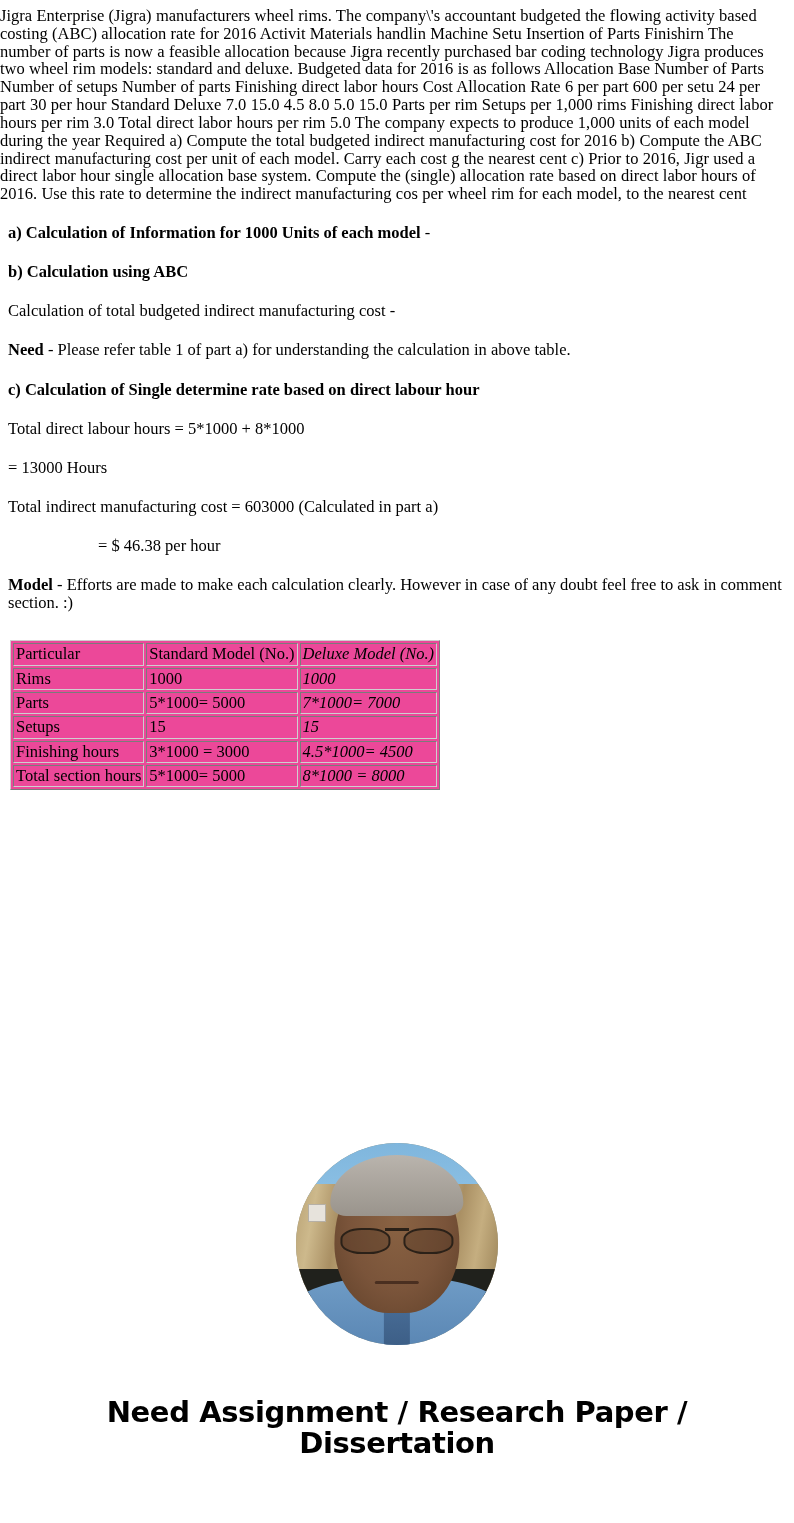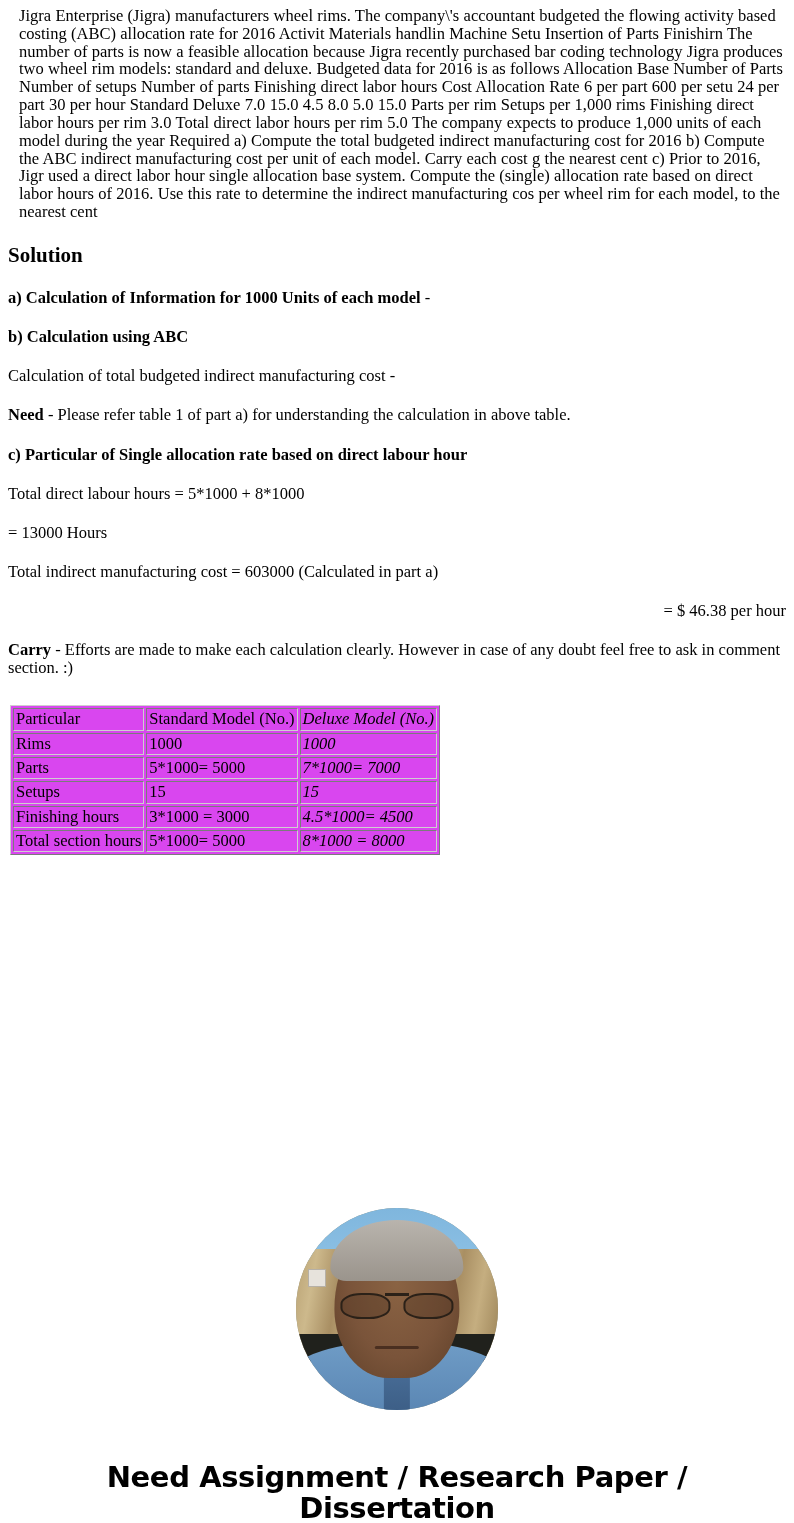"Jigra Enterprise (Jigra) manufacturers" .question-block { padding: 7px 8px 0 19px -> 7px 8px 0 0 }
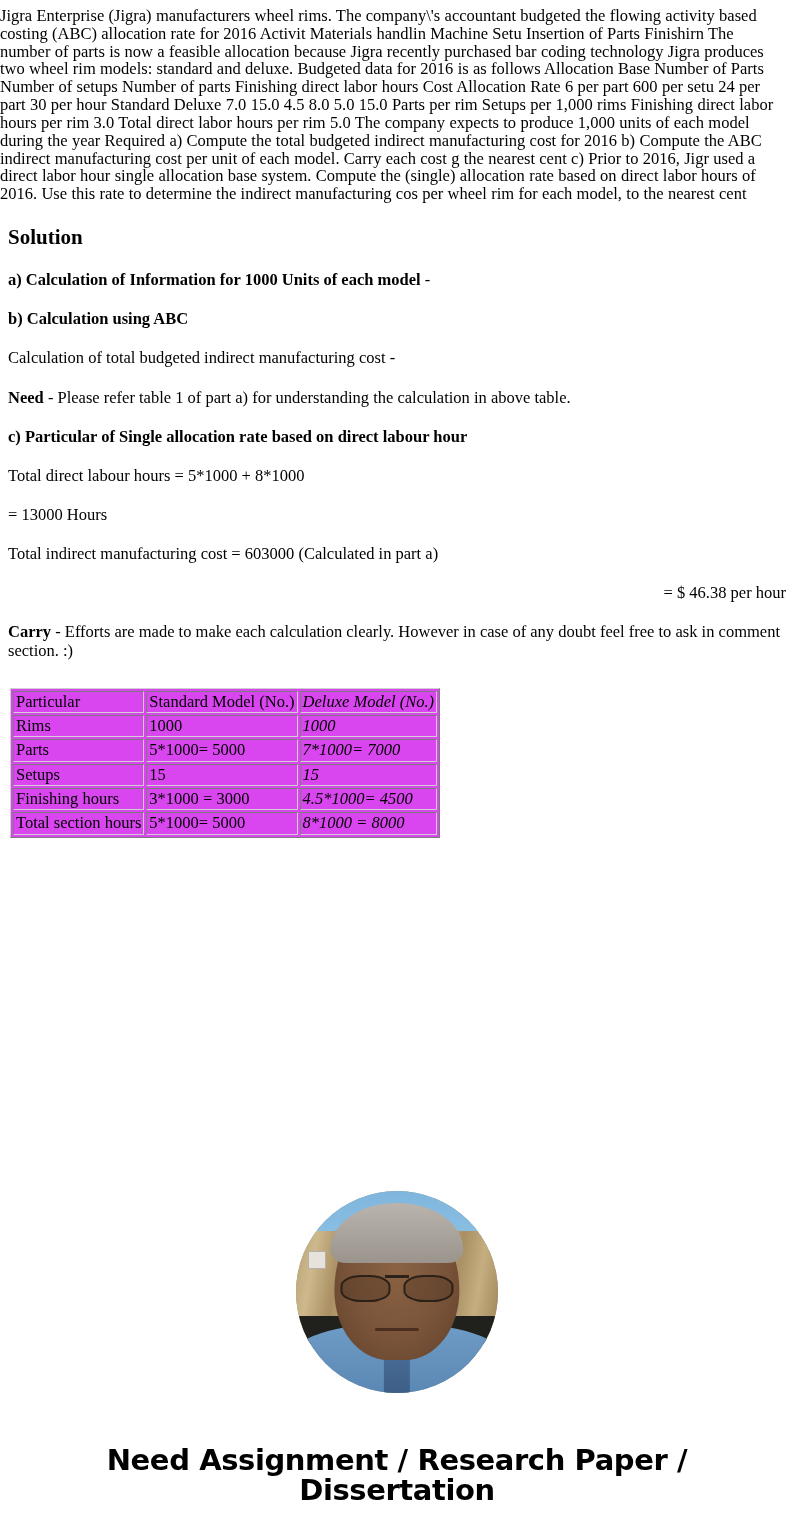"Solution" div.section-heading { html: <div>Solution</div> -> none }
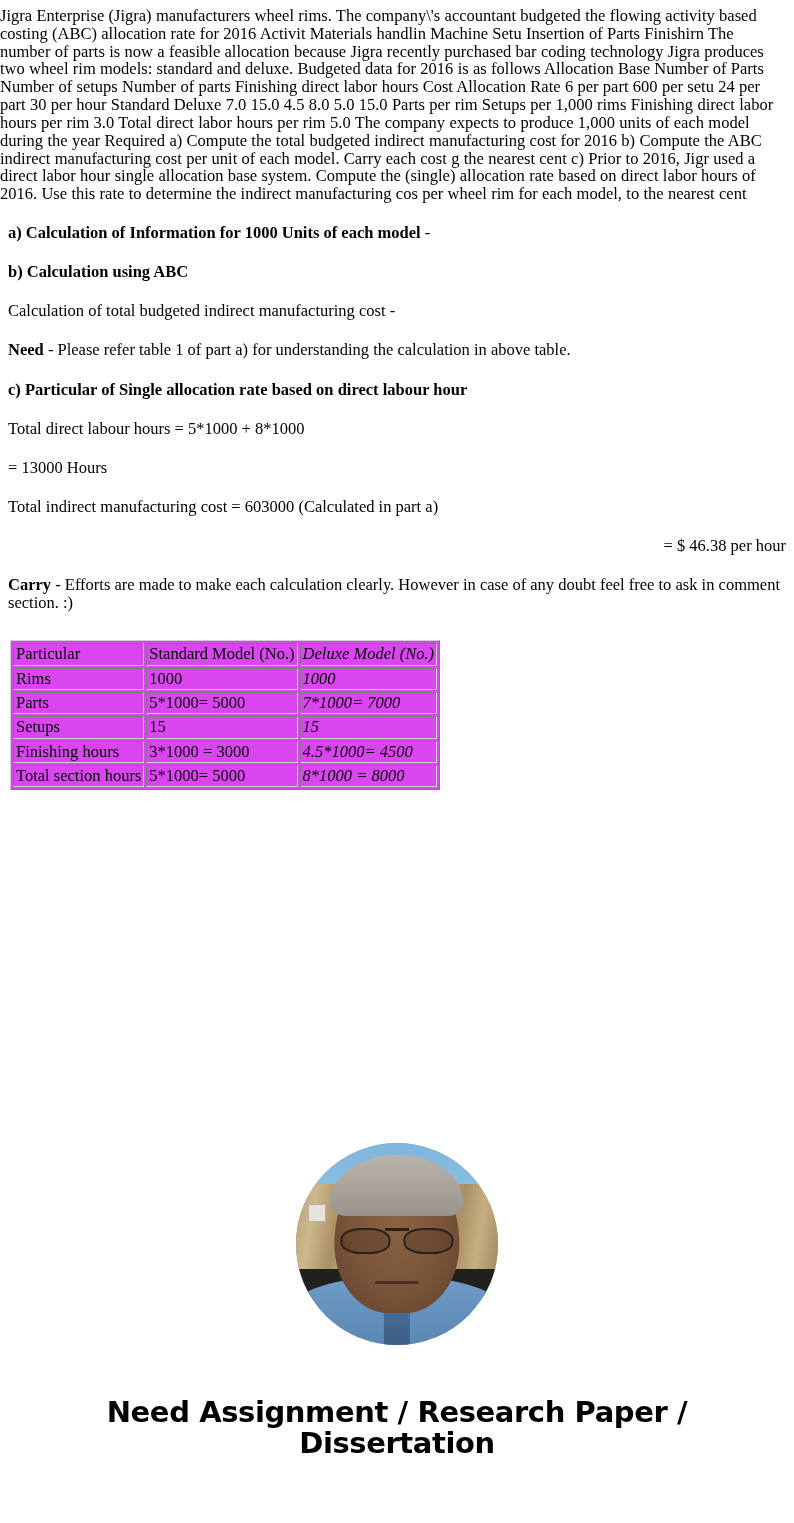"c) Particular of Single allocation" b { text: Particular of Single allocation -> Calculation of Single determine }
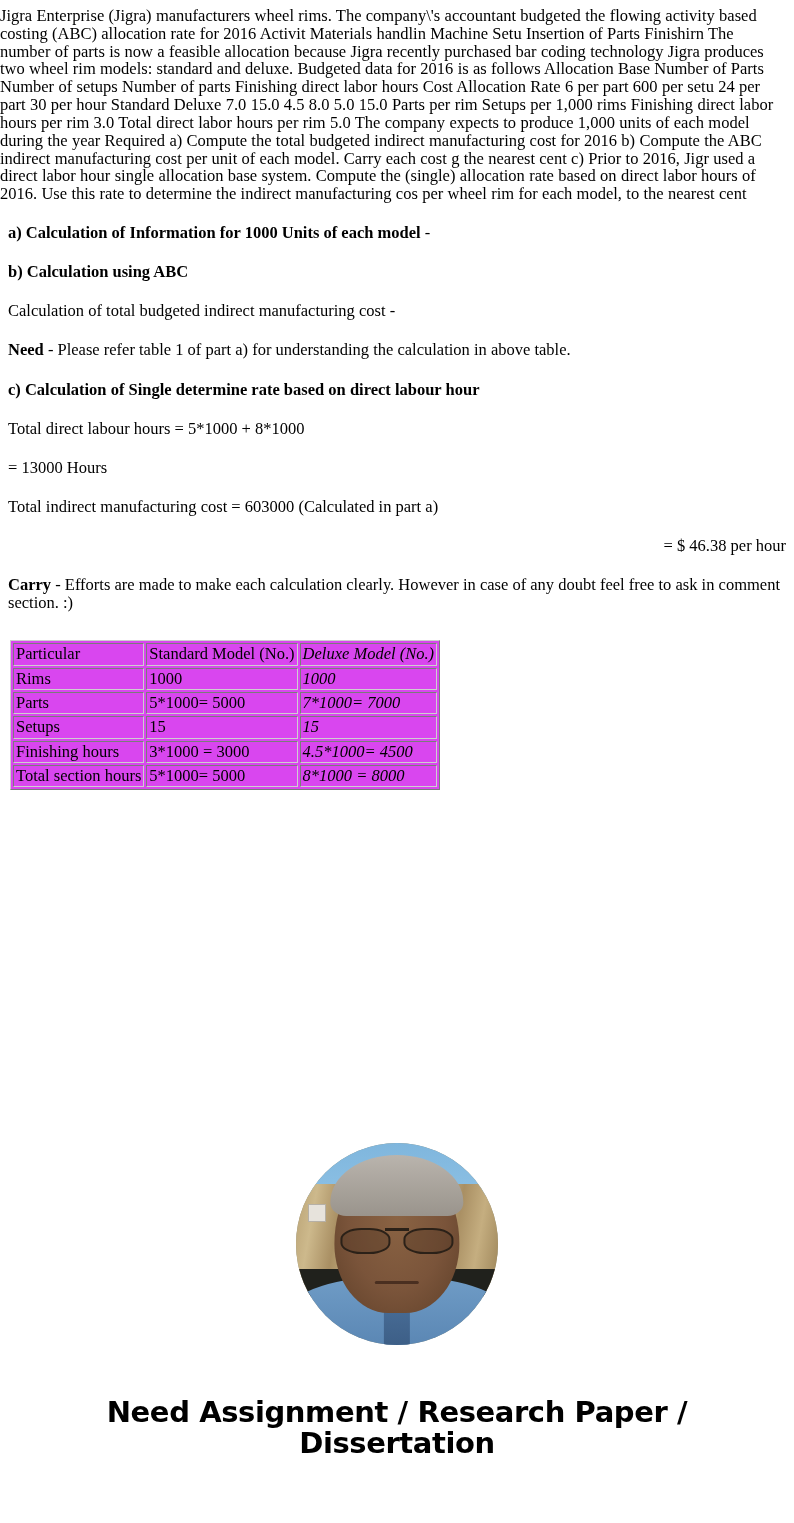"= $ 46.38 per hour" .indent-b { padding-left: 50px -> 98px; text-align: right -> none }
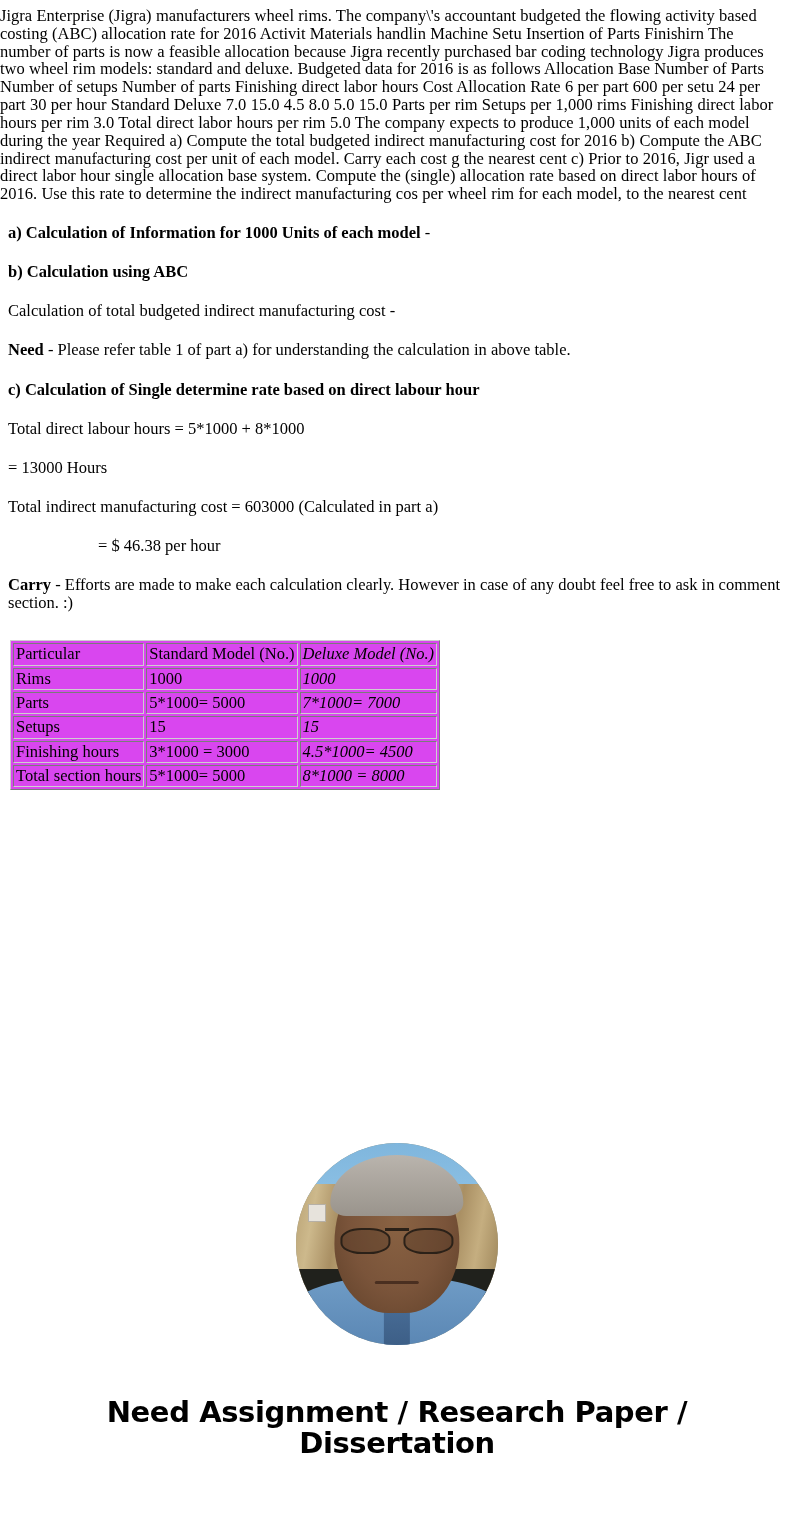"Carry" b { text: Carry -> Model }
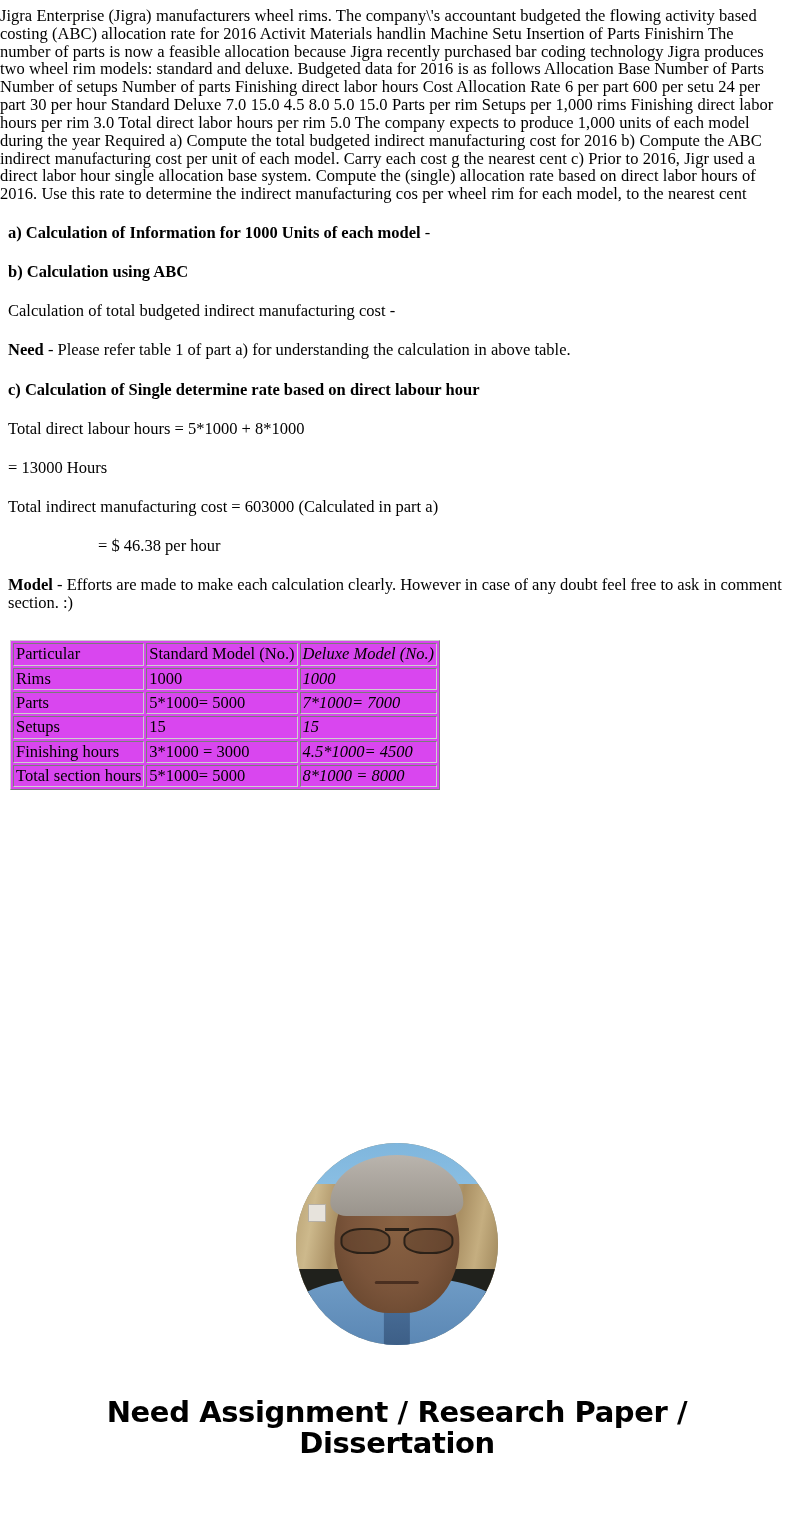"Particular" .calc-table { background: #d946ef -> #ec4899 }
